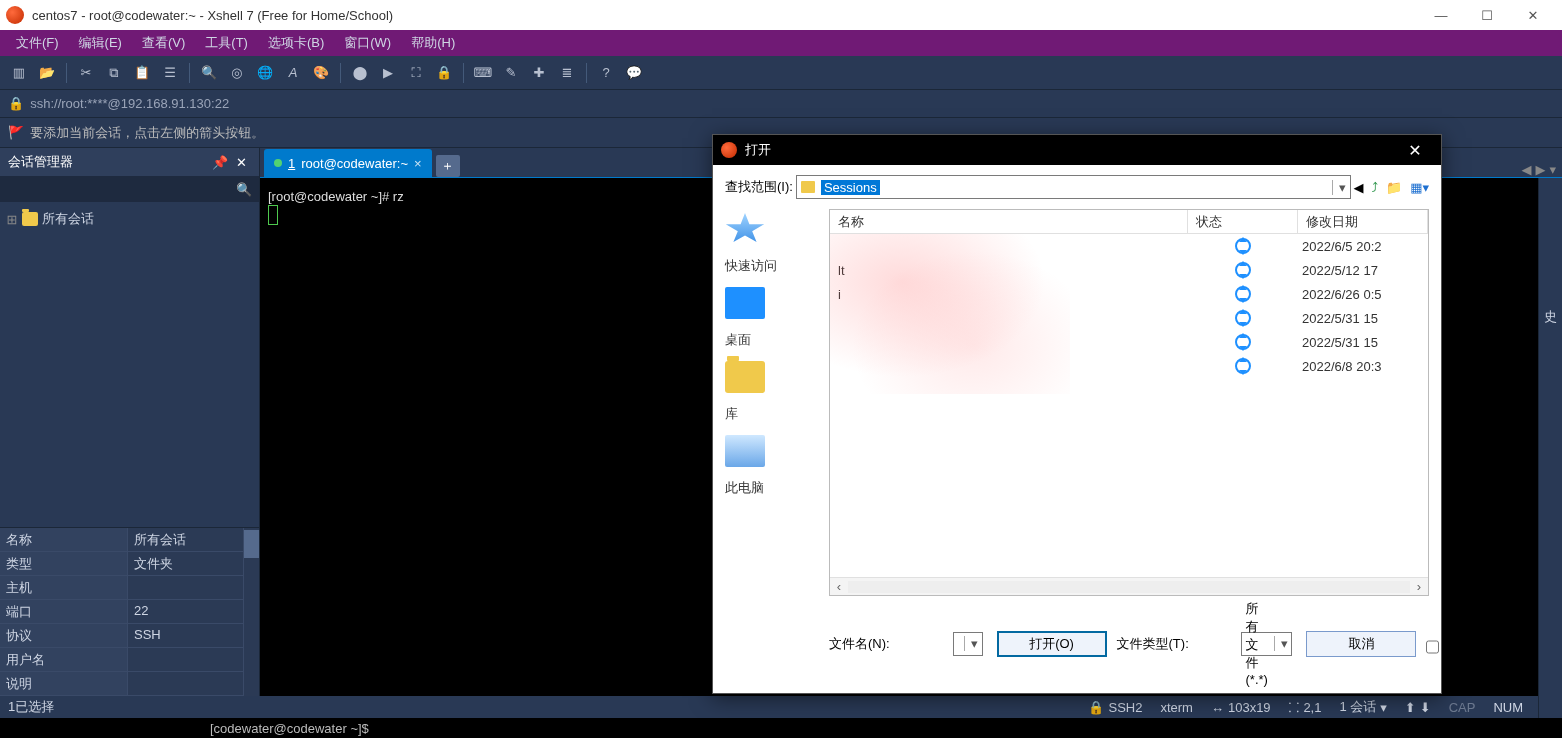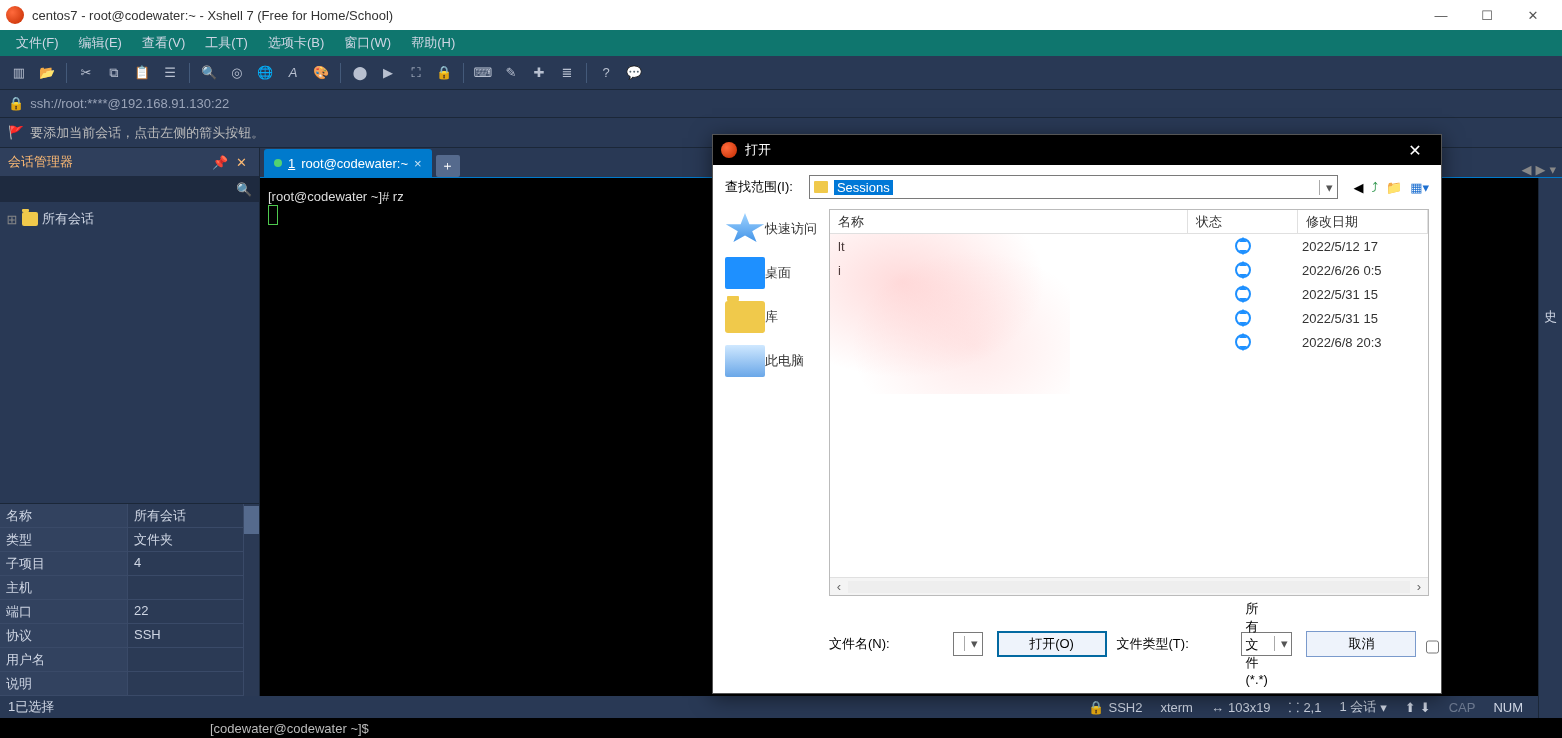"文件(F)" .menubar { background: #0f766e -> #701a75 }
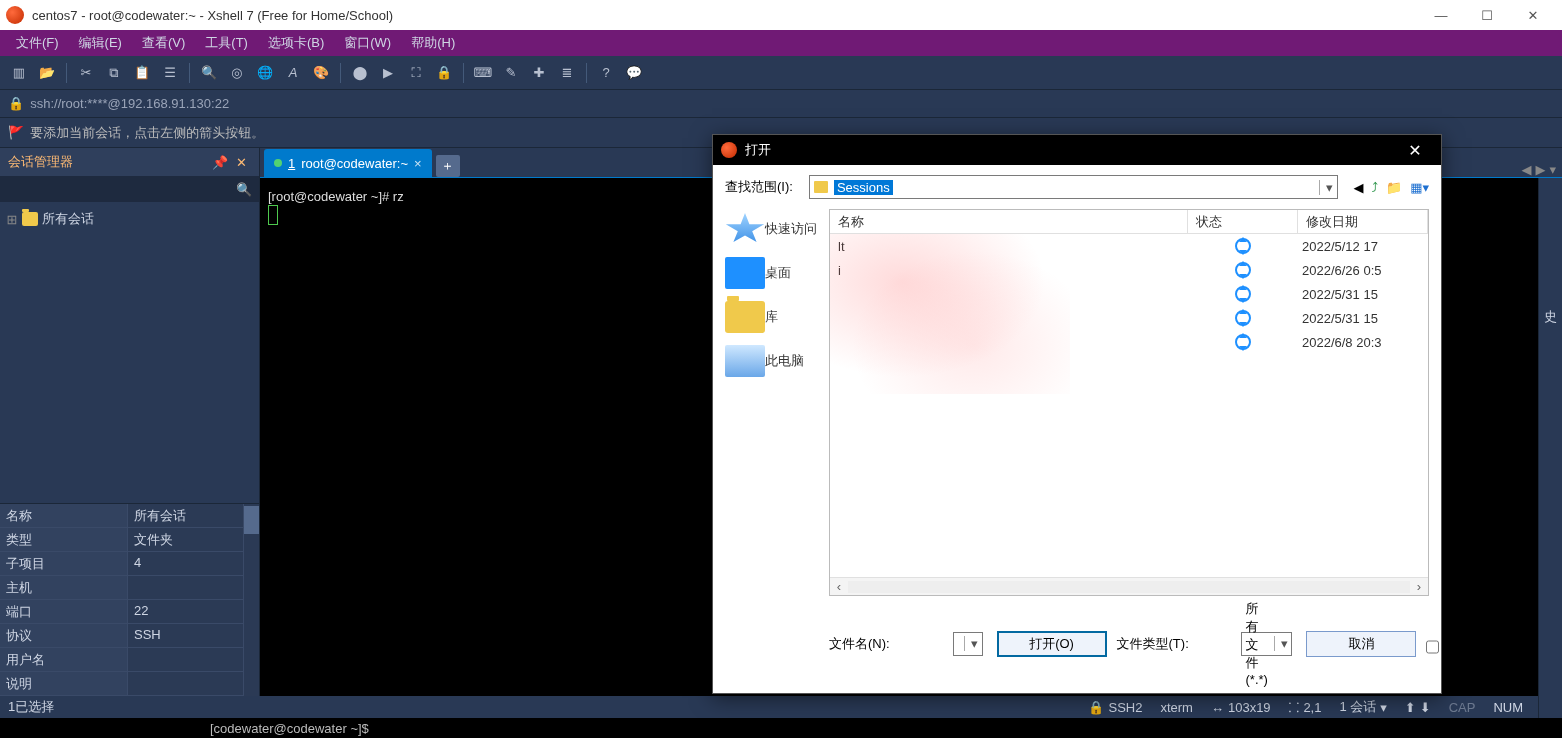"会话管理器" .smgr-head { color: #fdba74 -> #ffffff }
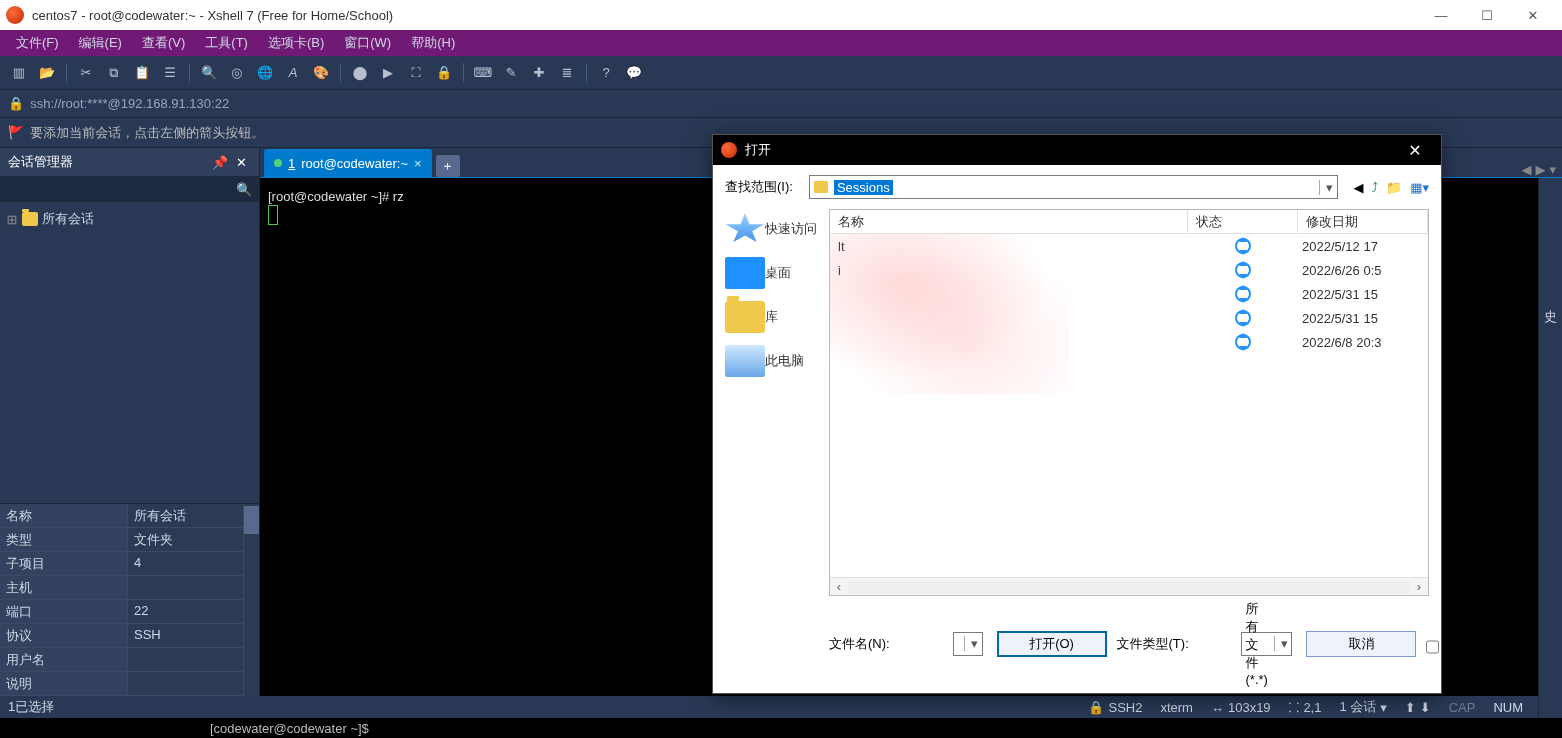"查找范围(I):" .dlg-lookin { gap: 16px -> 3px }
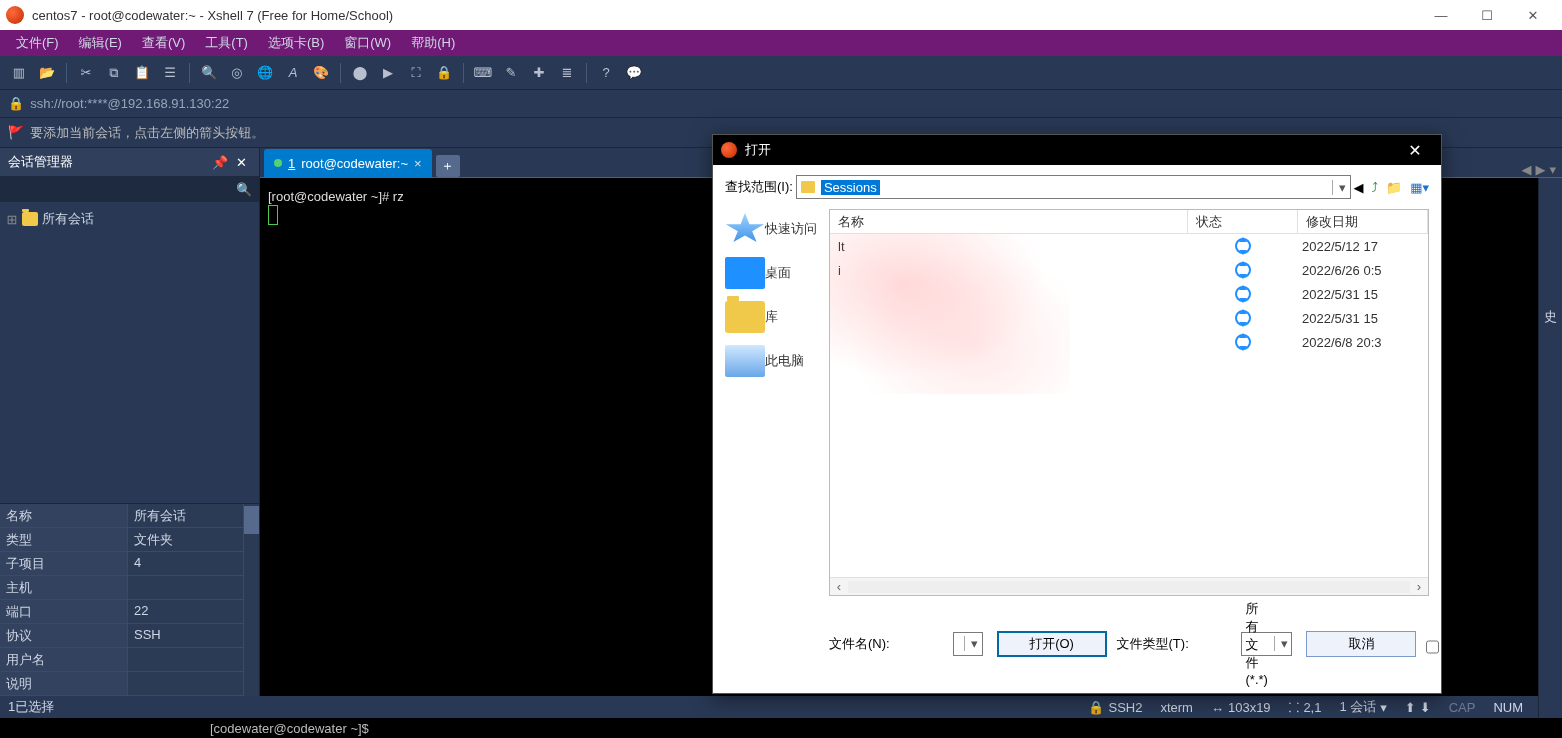"2022/6/5 20:2" div.fr { html: none -> <div> <div></div> <div> <span></span> </div> <div>2022/6/5 20:2</div> </div> }
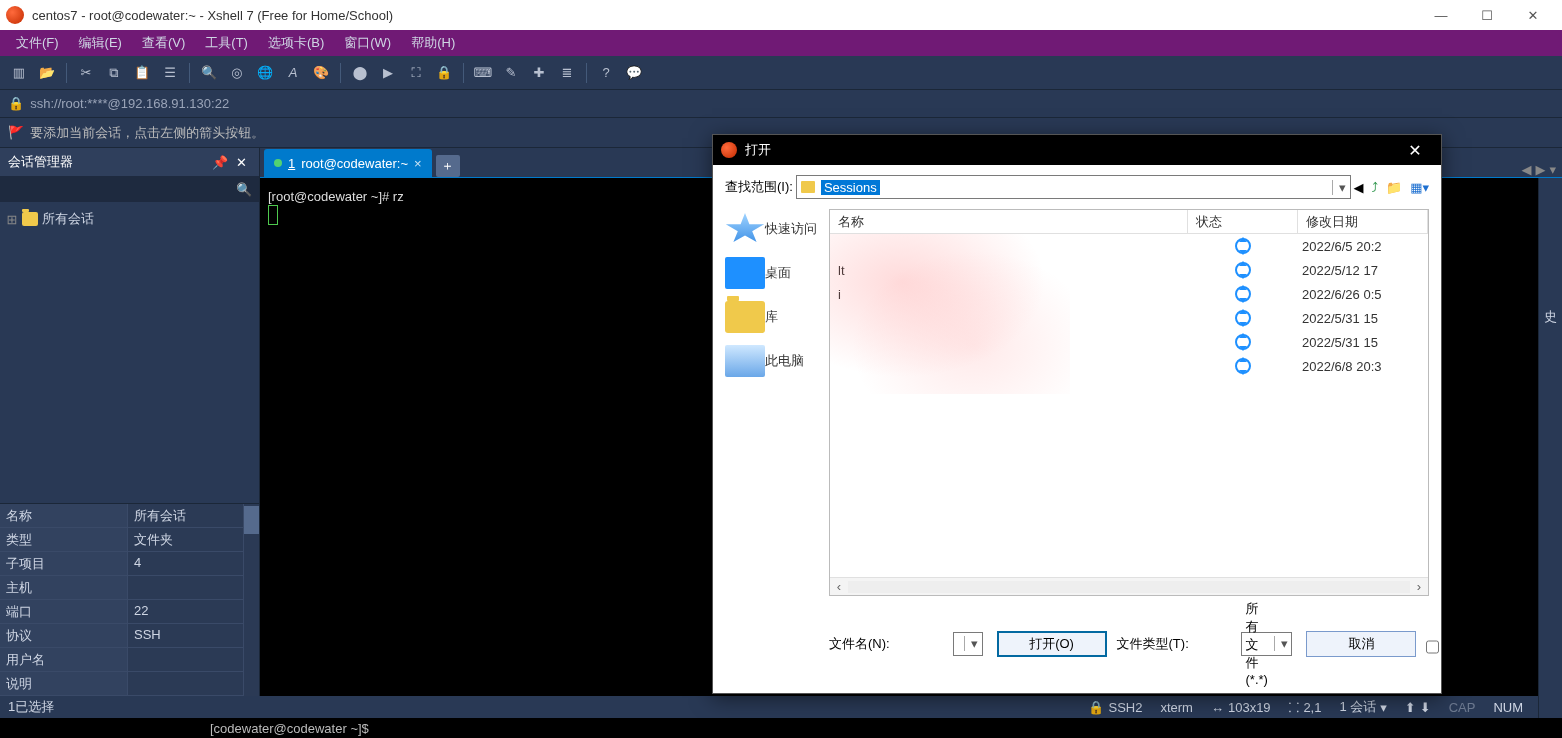"快速访问" .place { align-items: center -> none; flex-direction: row -> column; gap: 0 -> 12px }
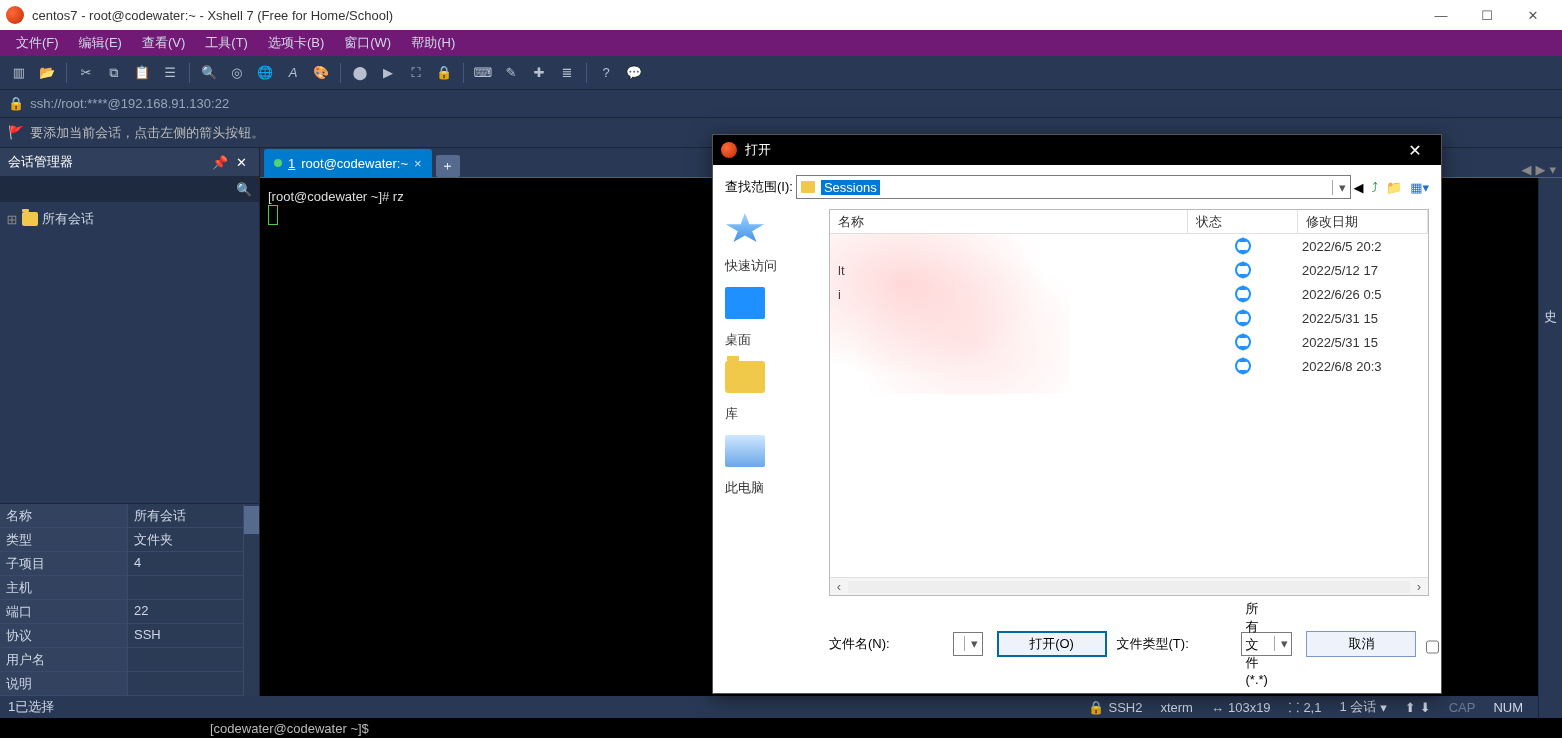"子项目" div.prow { html: <div> <div>子项目</div> <div>4</div> </div> -> none }
